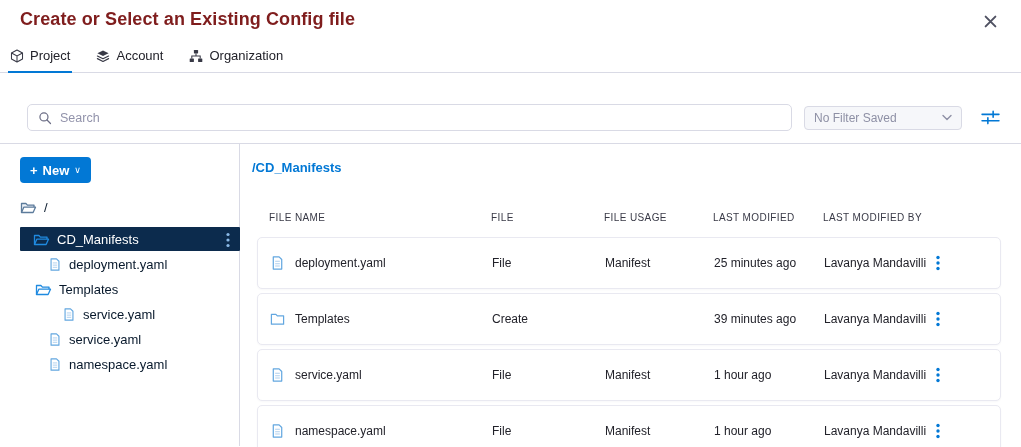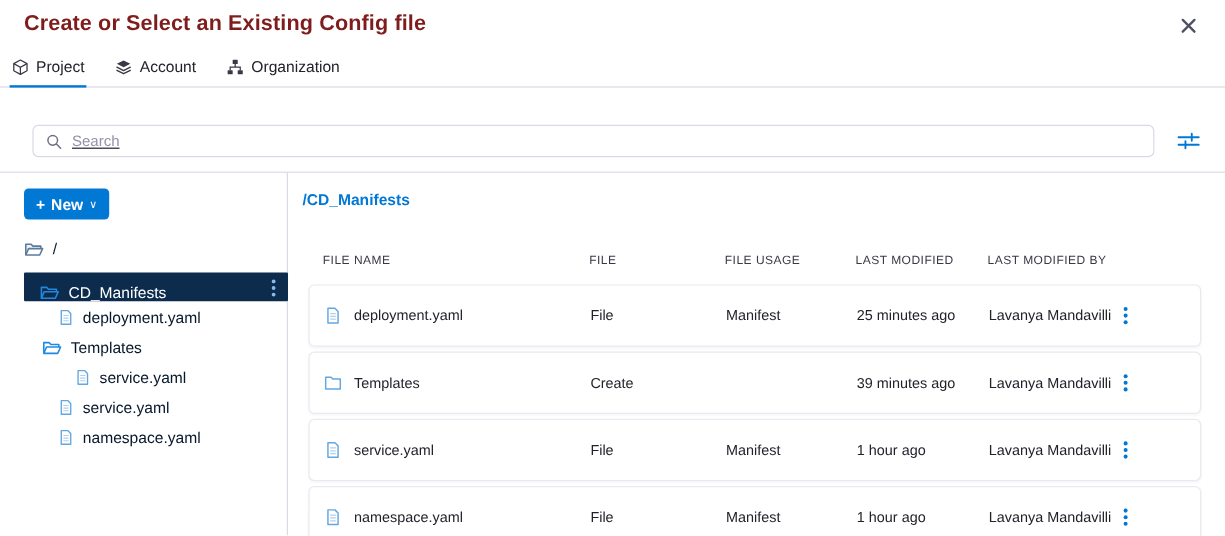"Search" .toolbar { text-decoration: underline -> none }
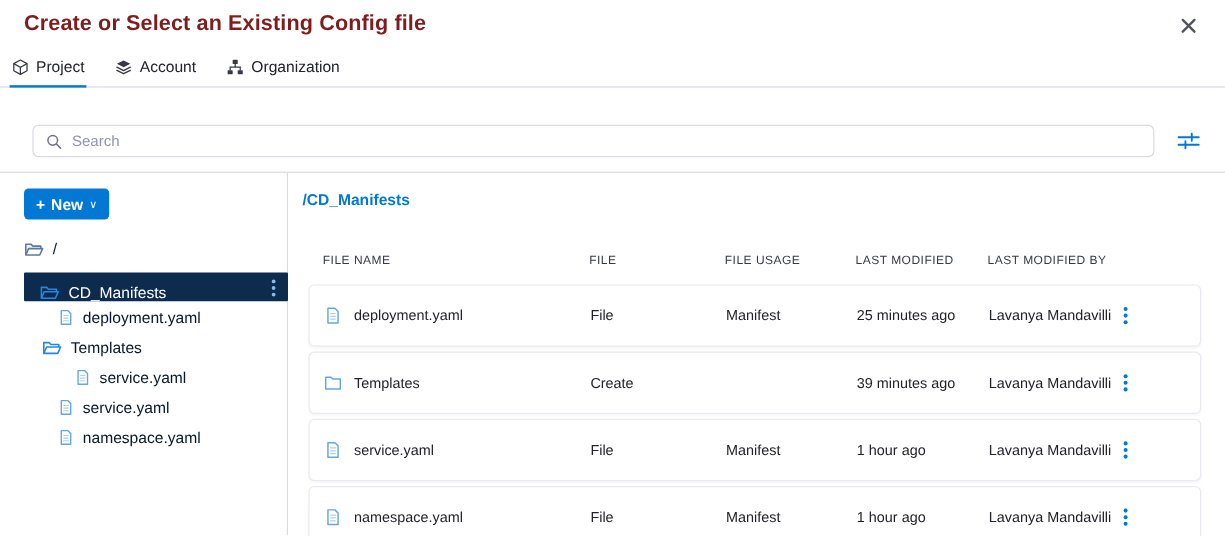"No Filter Saved" div.filter-select { html: none -> <div> <span>No Filter Saved</span> <svg> <path></path> </svg> </div> }
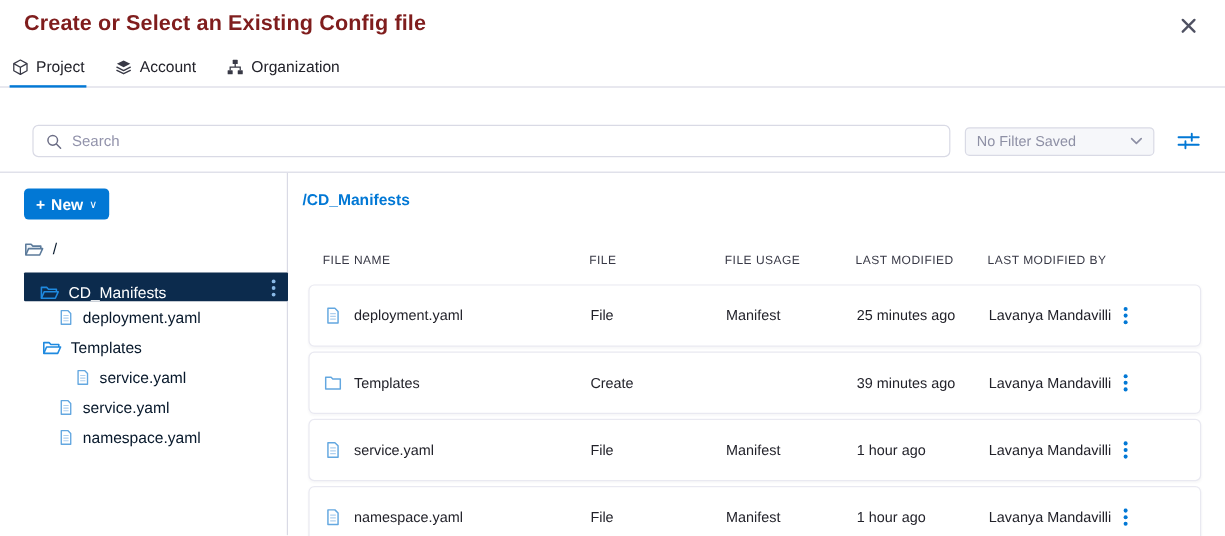"CD_Manifests" .tree-item.selected { align-items: flex-end -> none }
